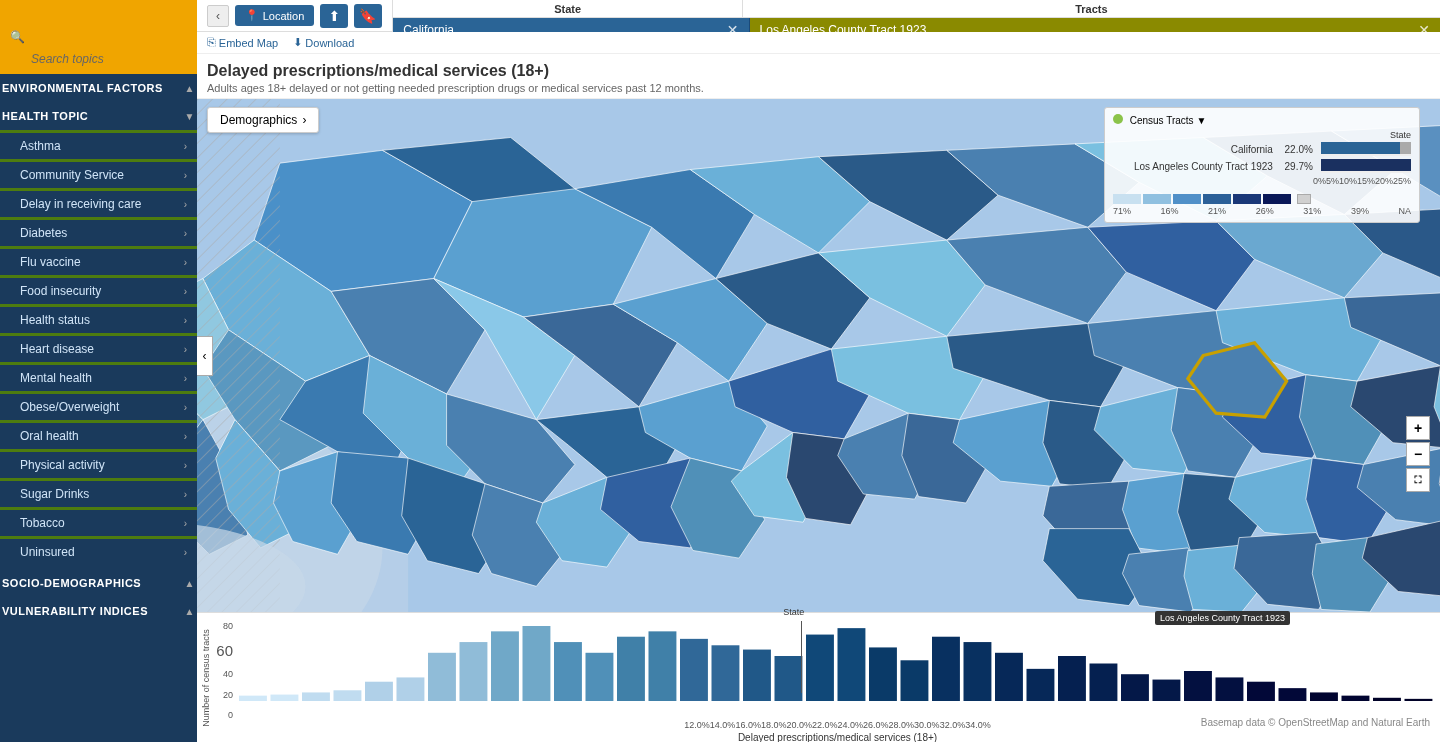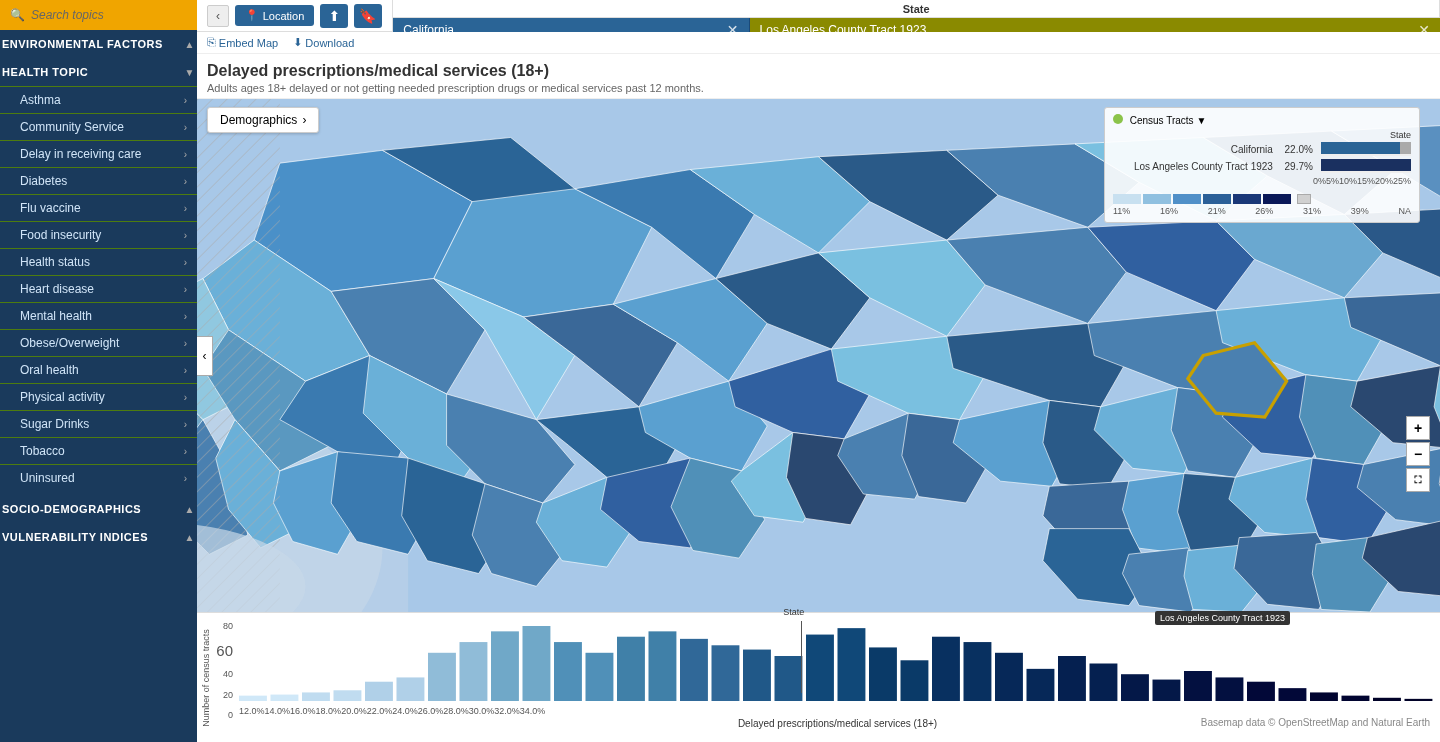"Tracts" div.geo-header-tracts { html: none -> <div>Tracts</div> }
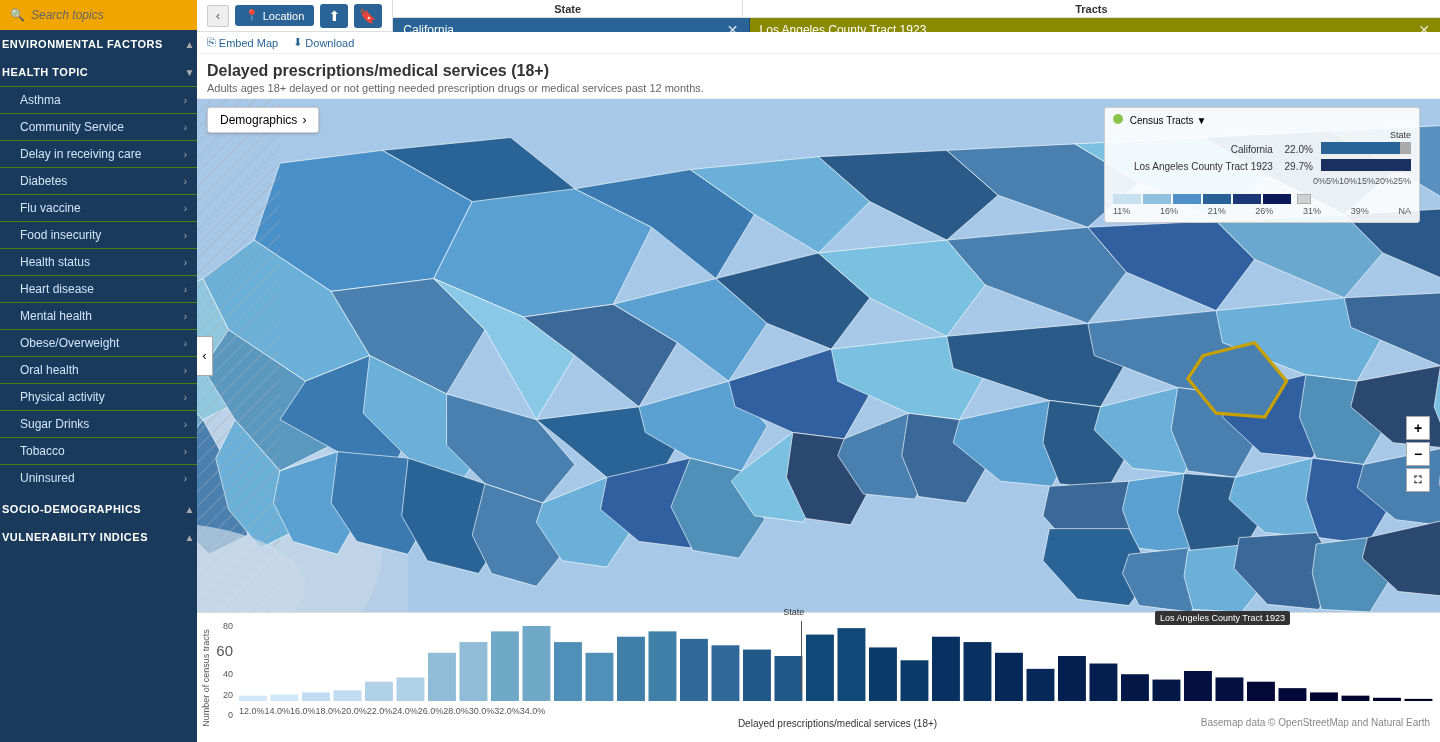"Search topics" .search-box input { margin-top: none -> 44px }
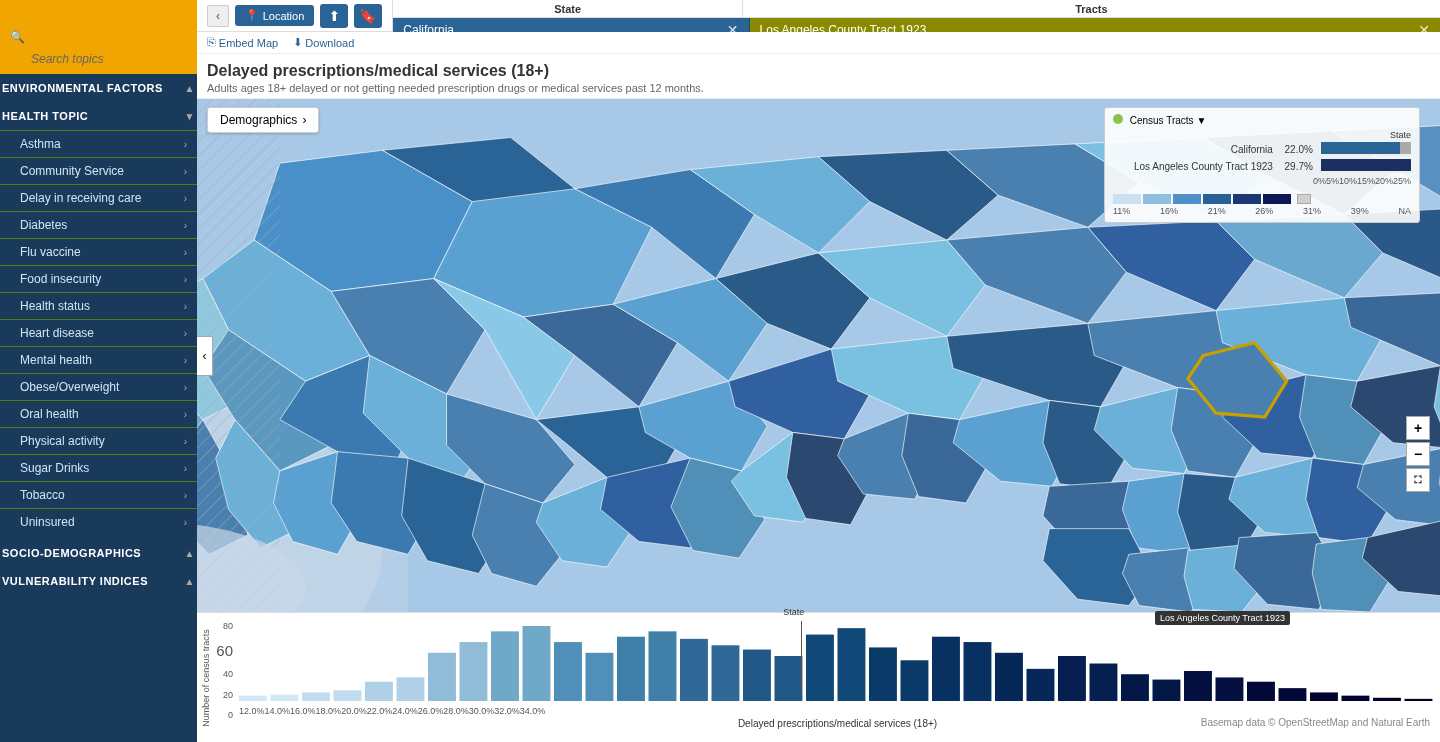"Asthma" .menu-item { border-top: 1px solid #4d7c0f -> 3px solid #4d7c0f }
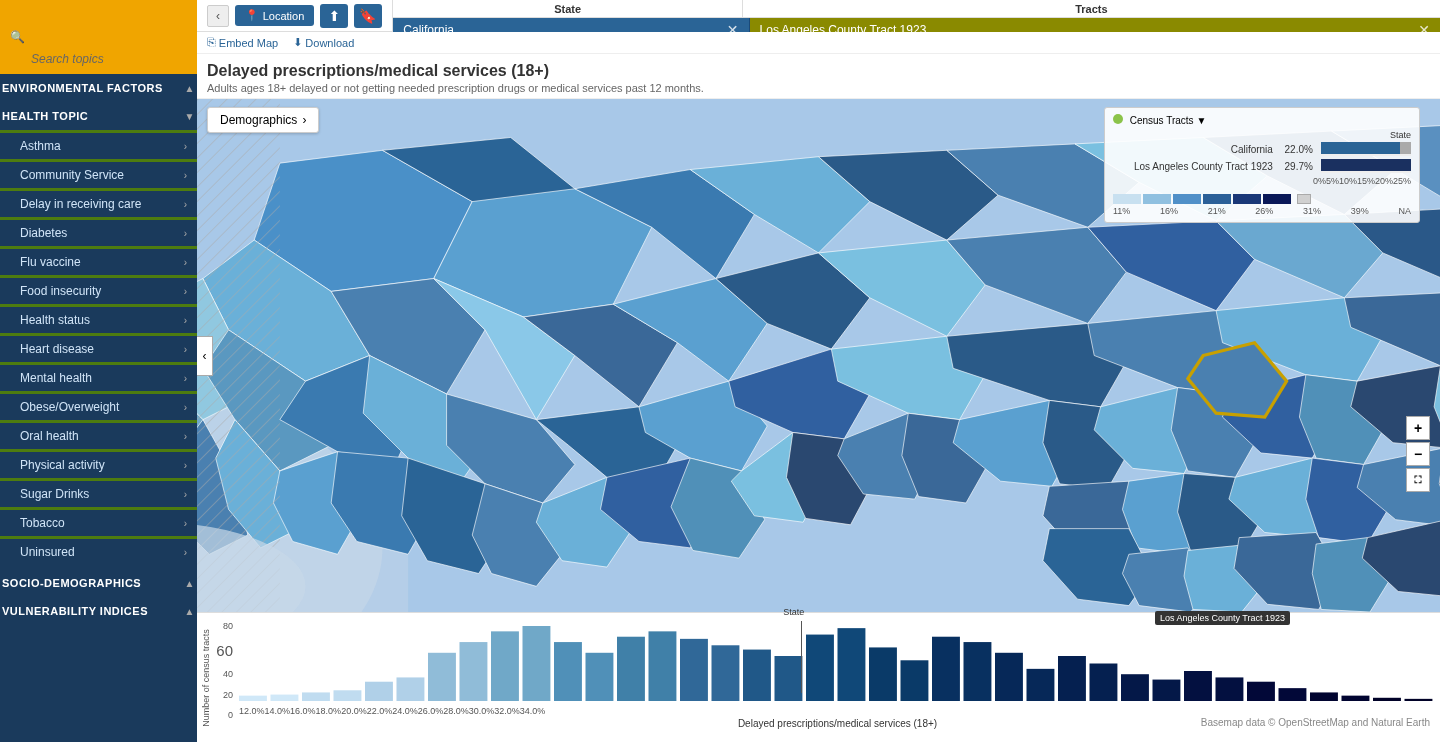"11%" span { text: 11% -> 71% }
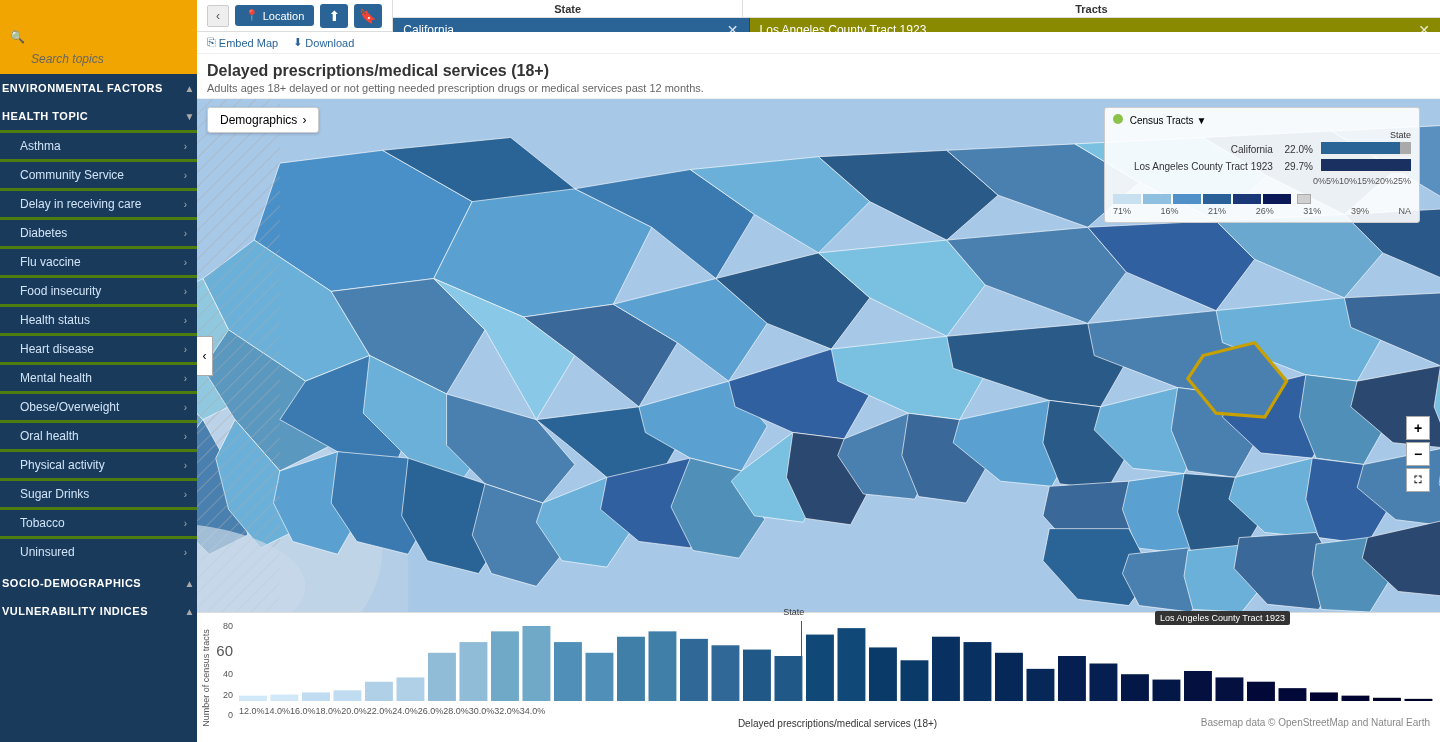"12.0%" div { justify-content: flex-start -> center; margin-top: 2px -> 16px }
